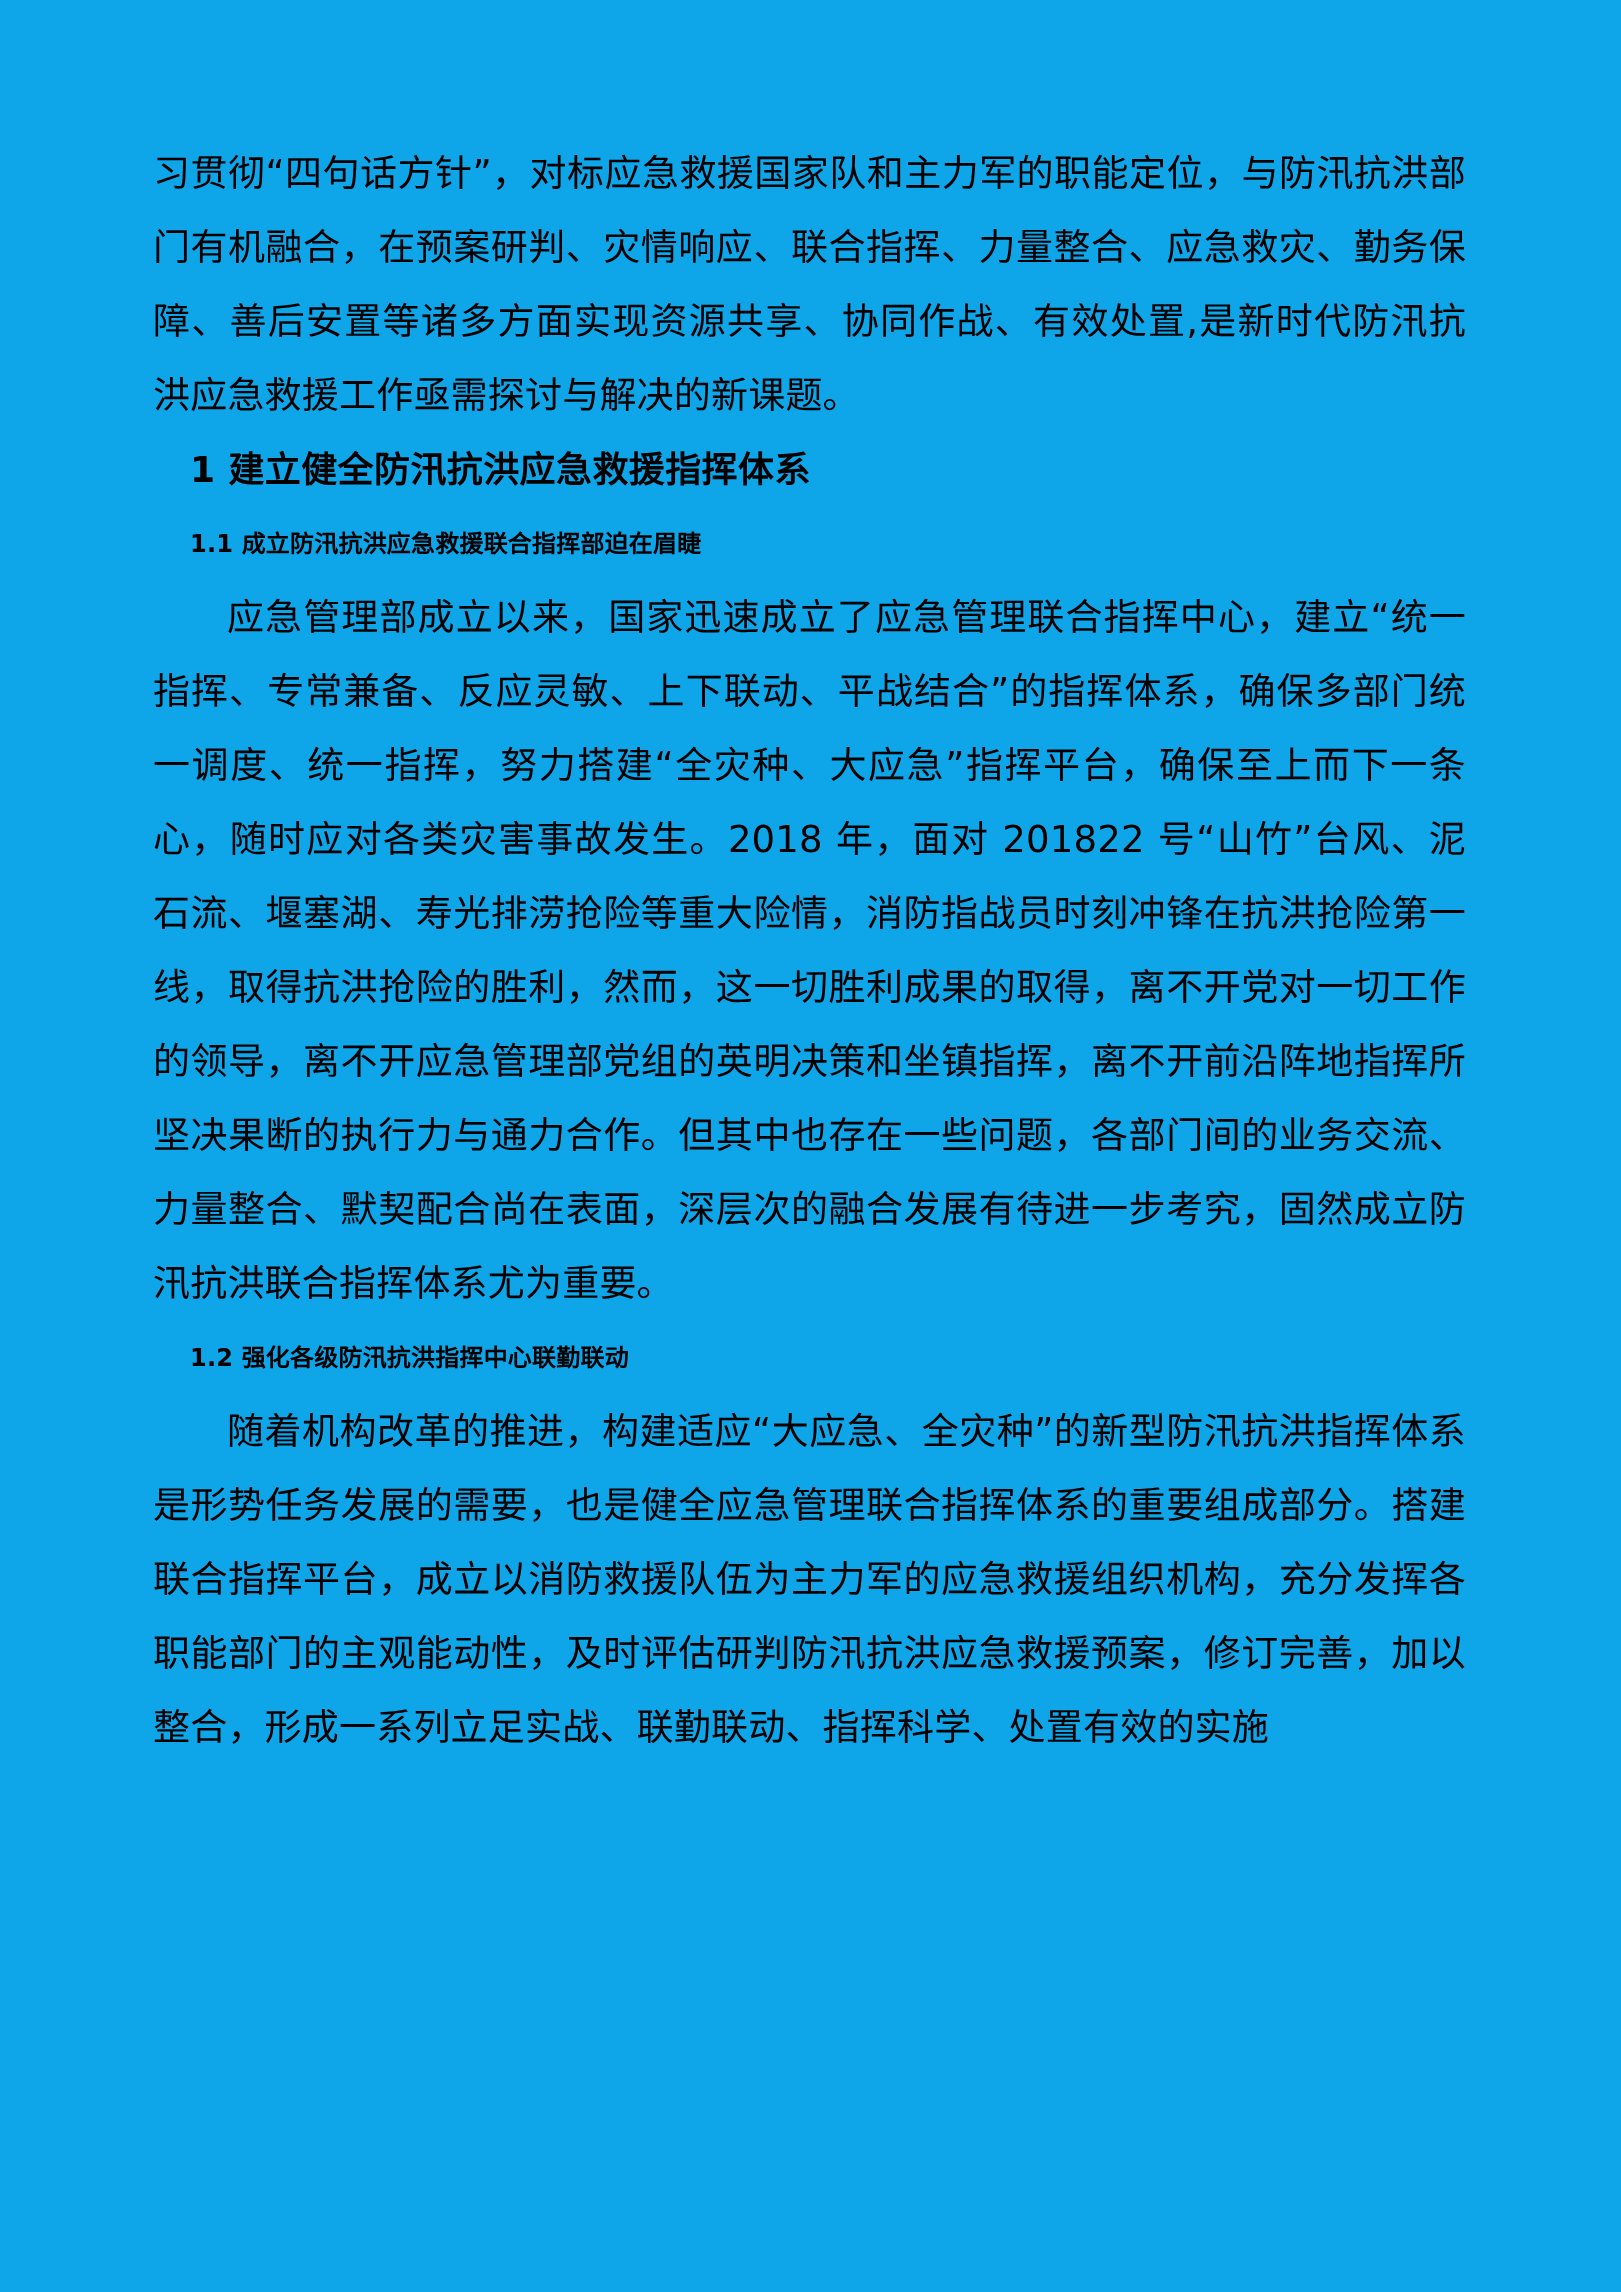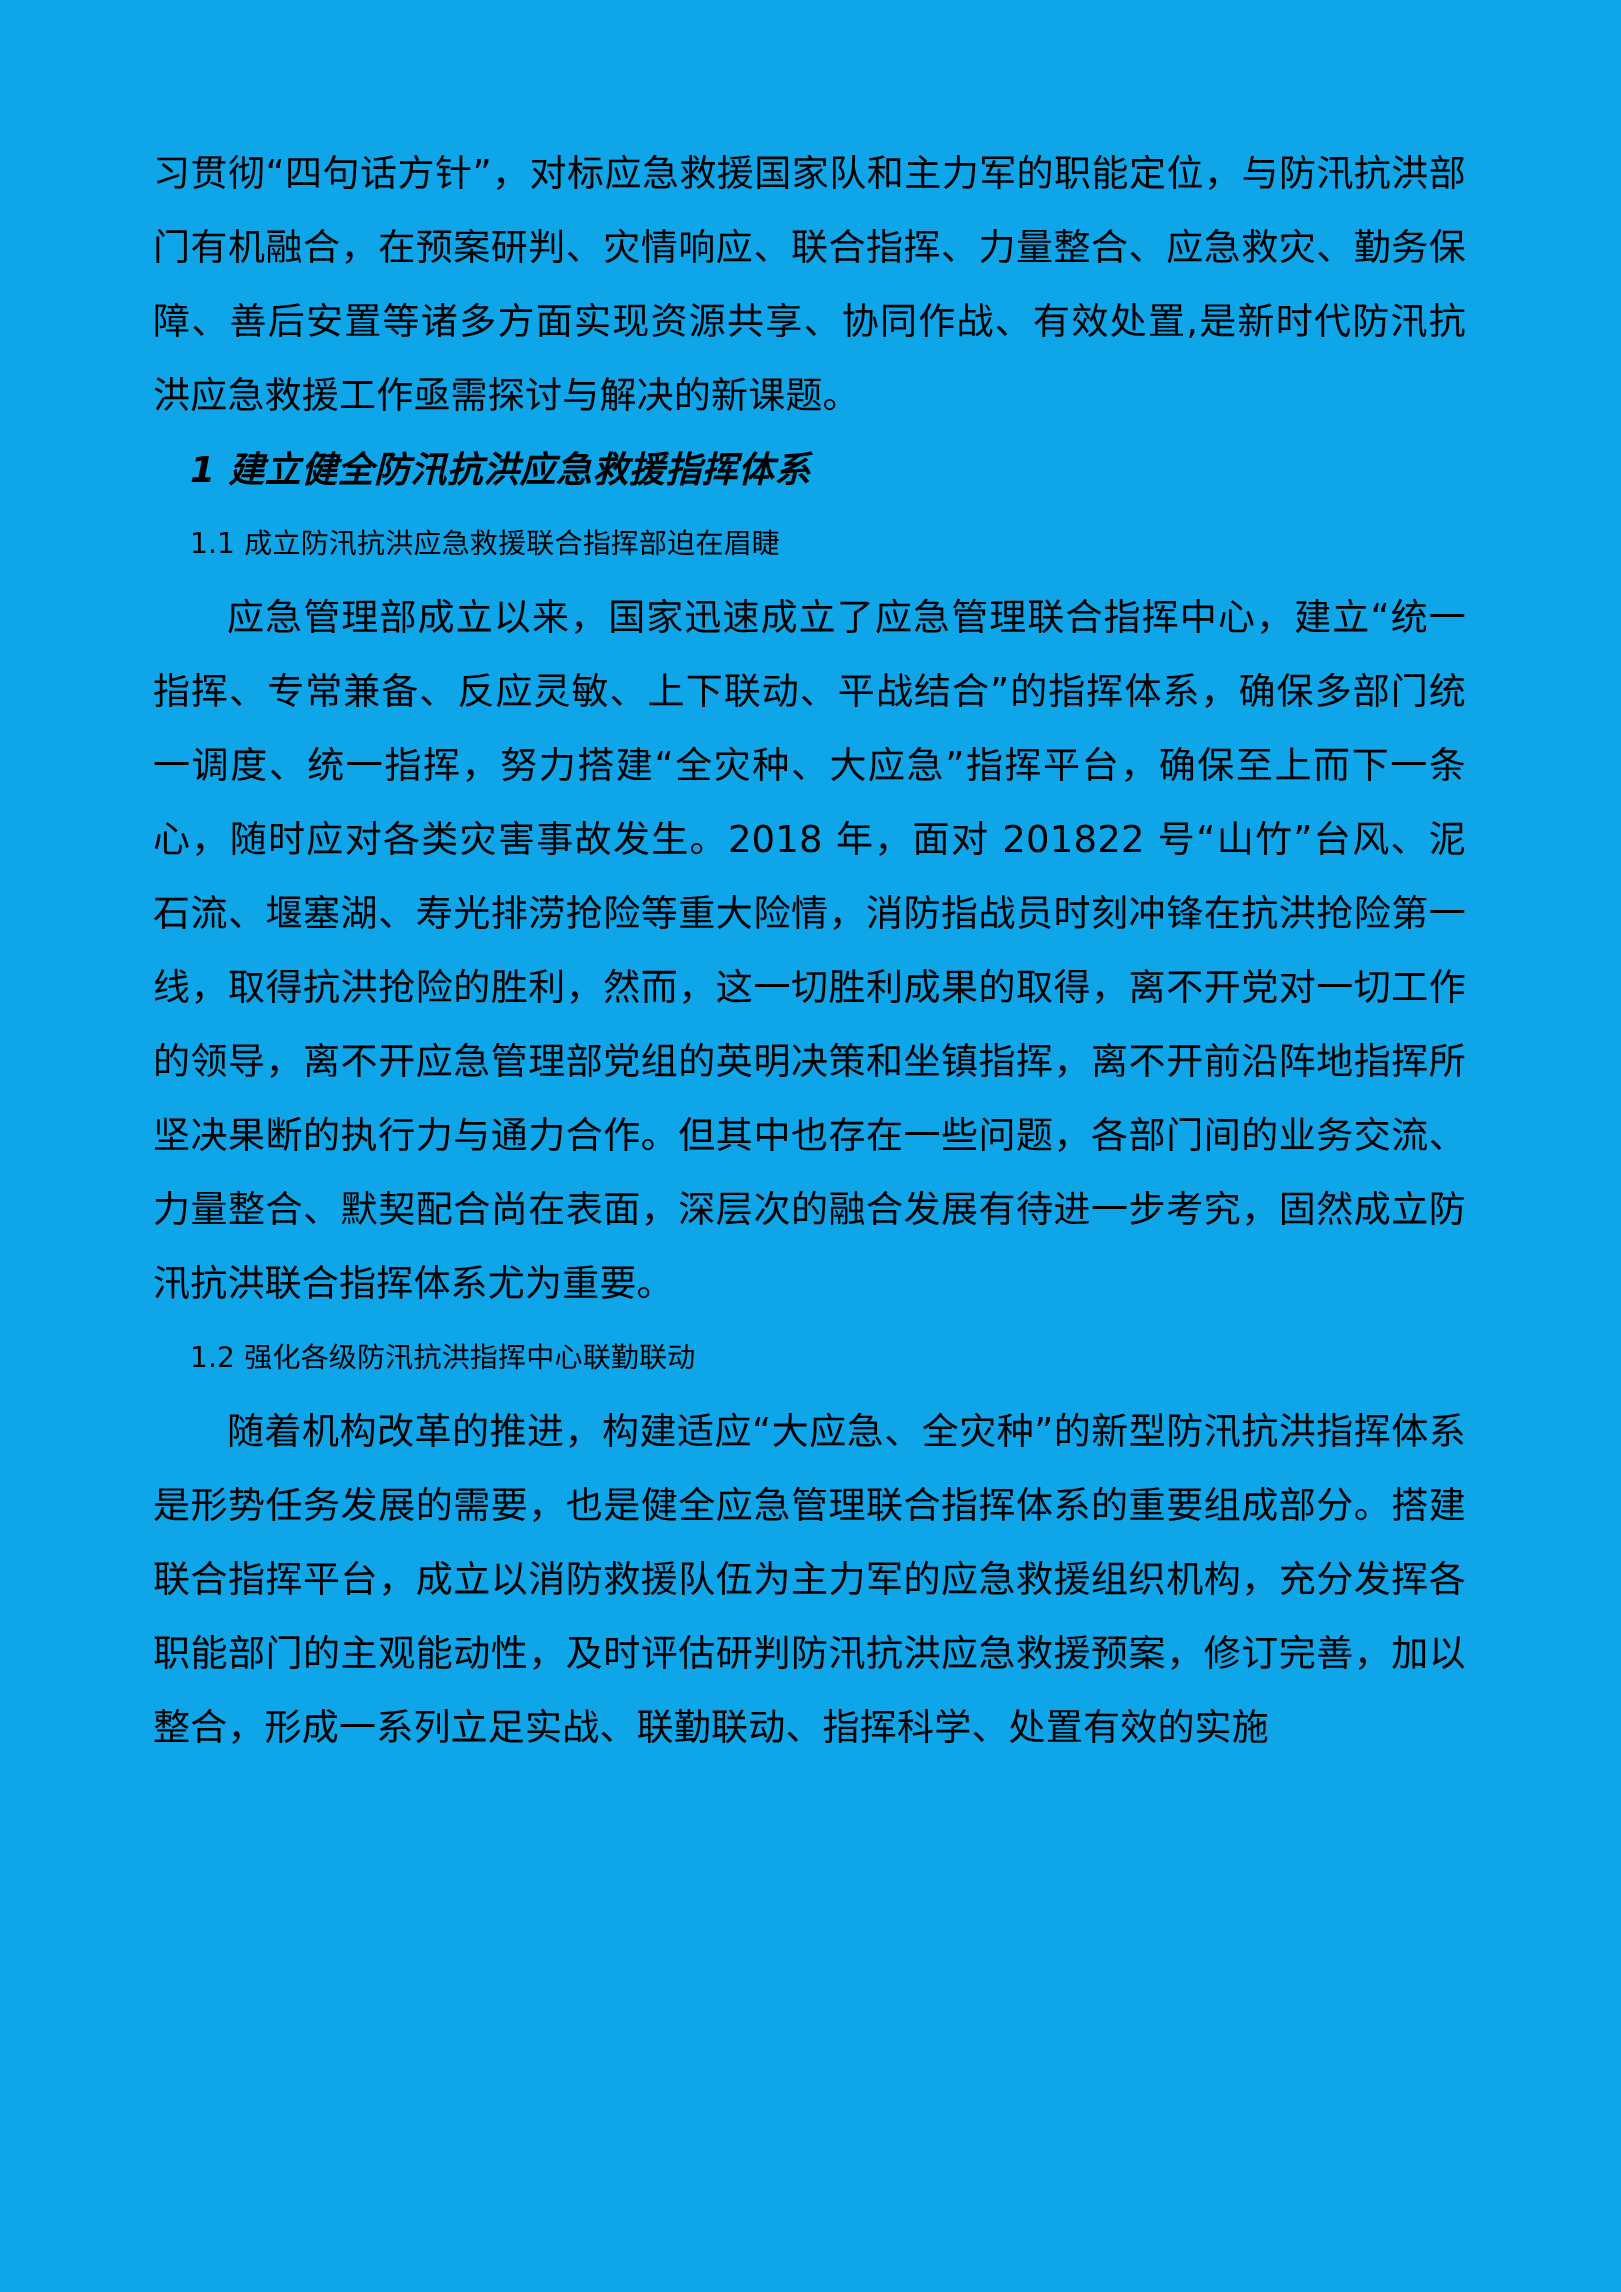"1 建立健全防汛抗洪应急救援指挥体系" .h1 { font-style: italic -> none }
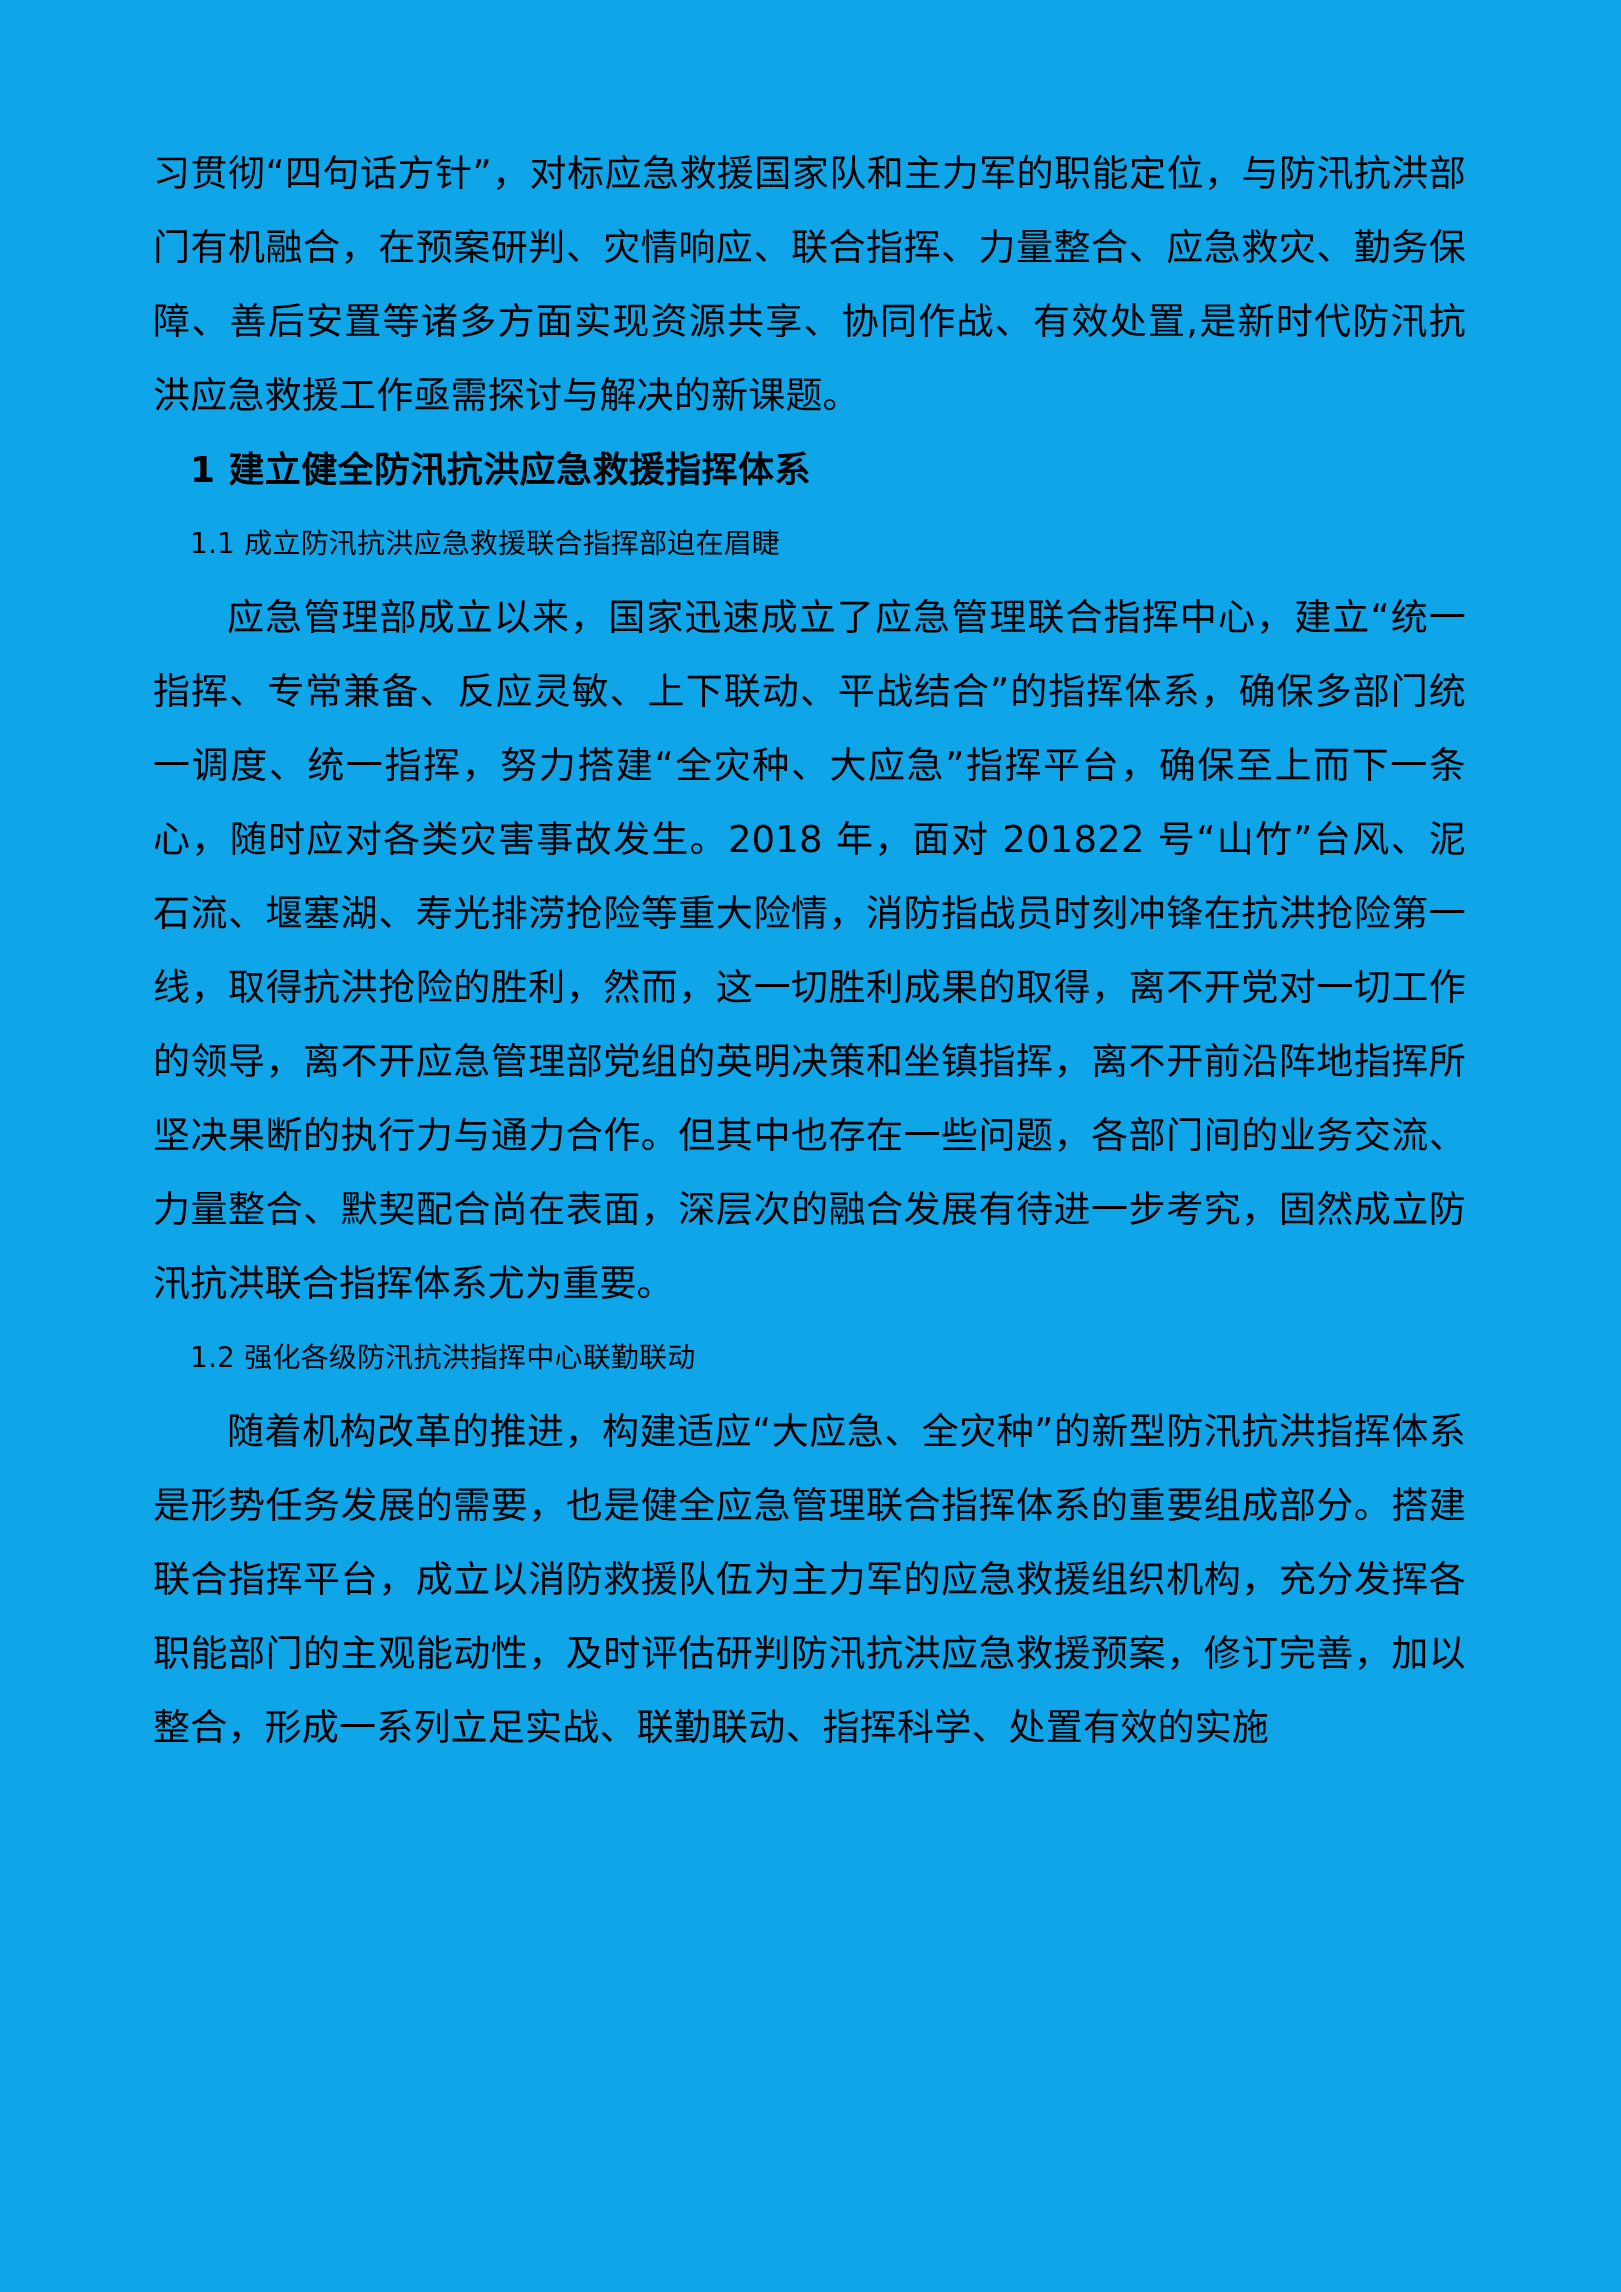"1.1 成立防汛抗洪应急救援联合指挥部迫在眉睫" .h2 { font-size: 28px -> 24px; font-weight: 400 -> 700 }
